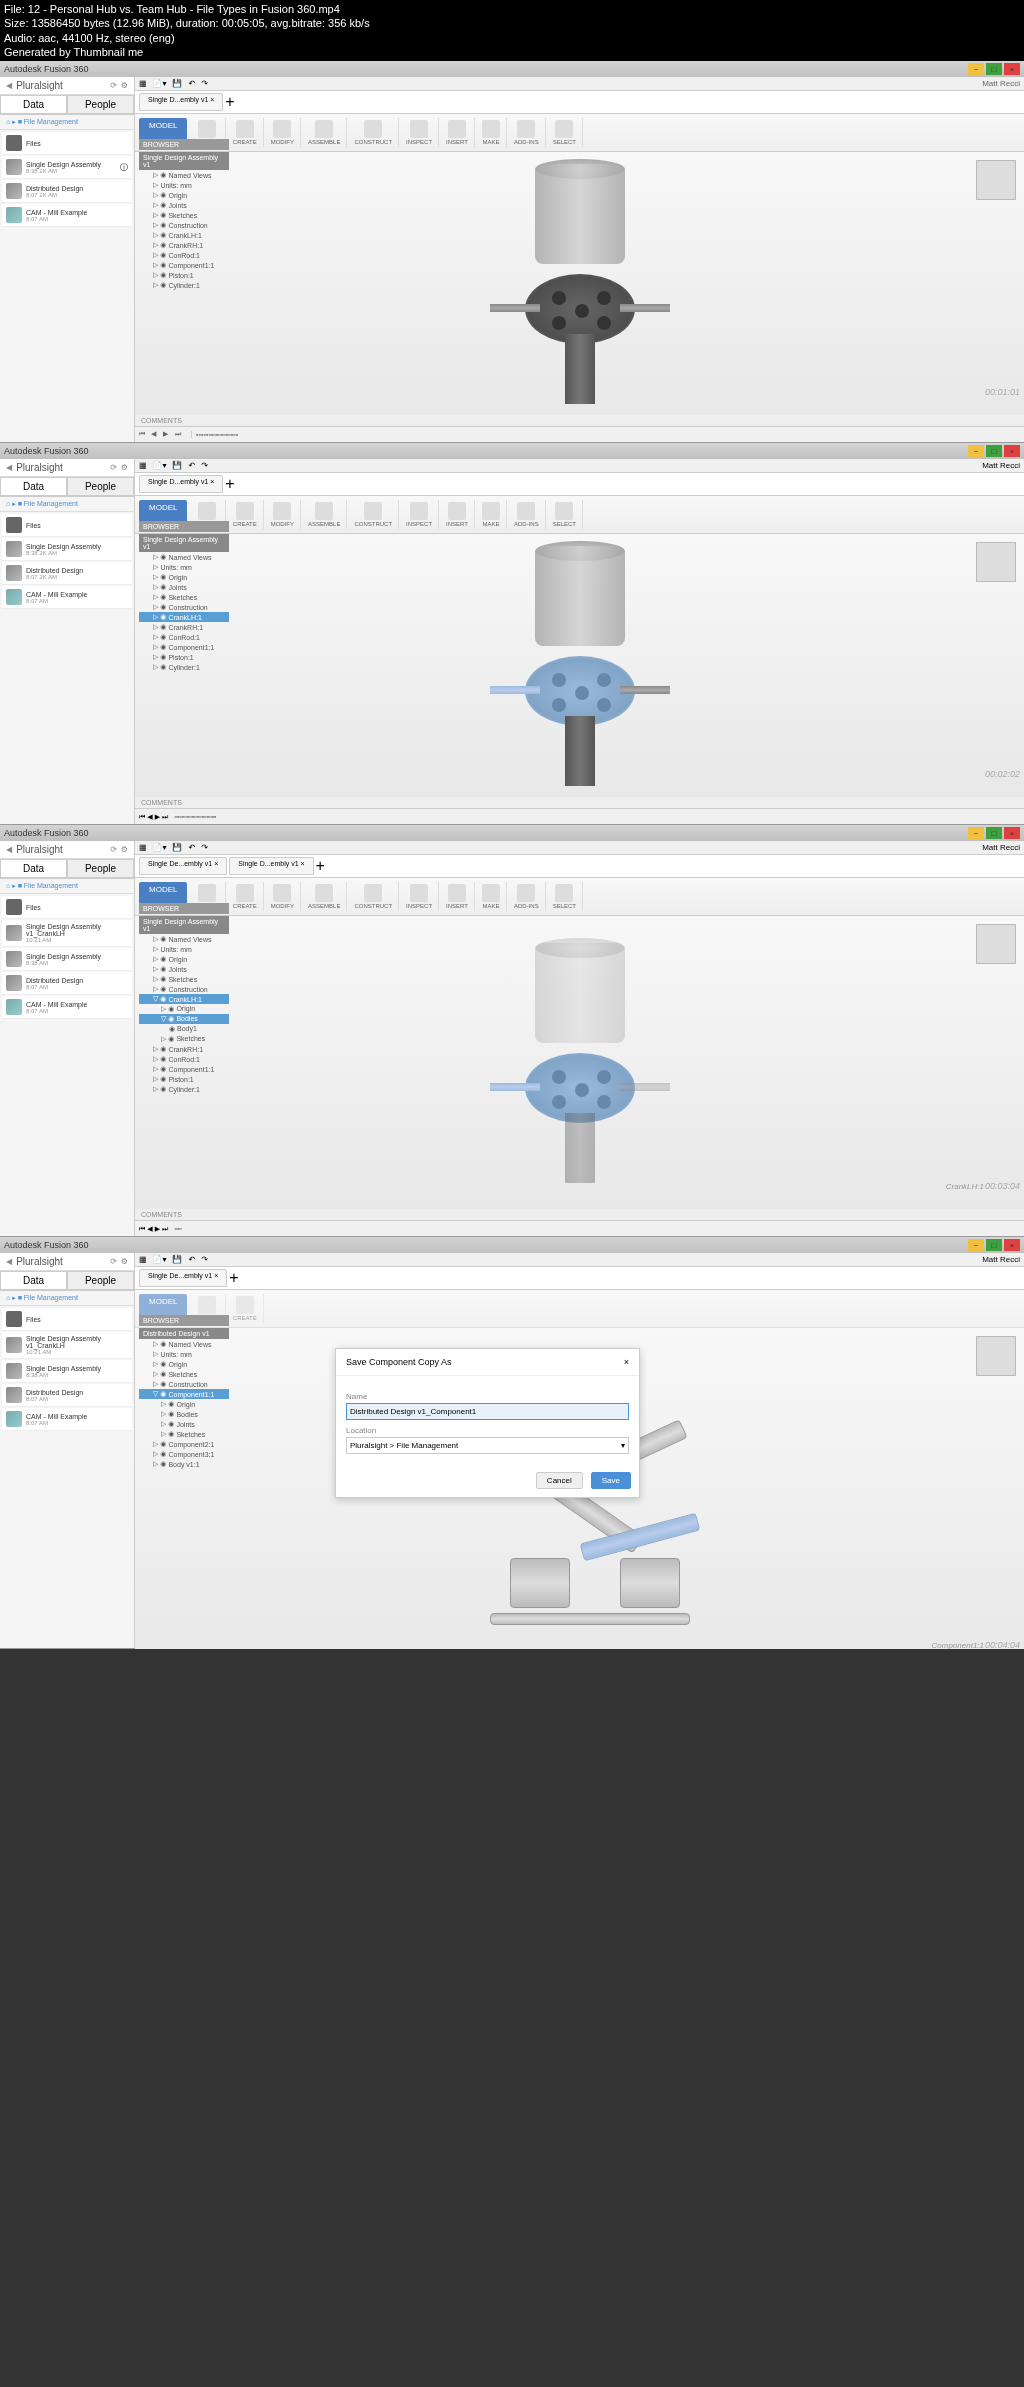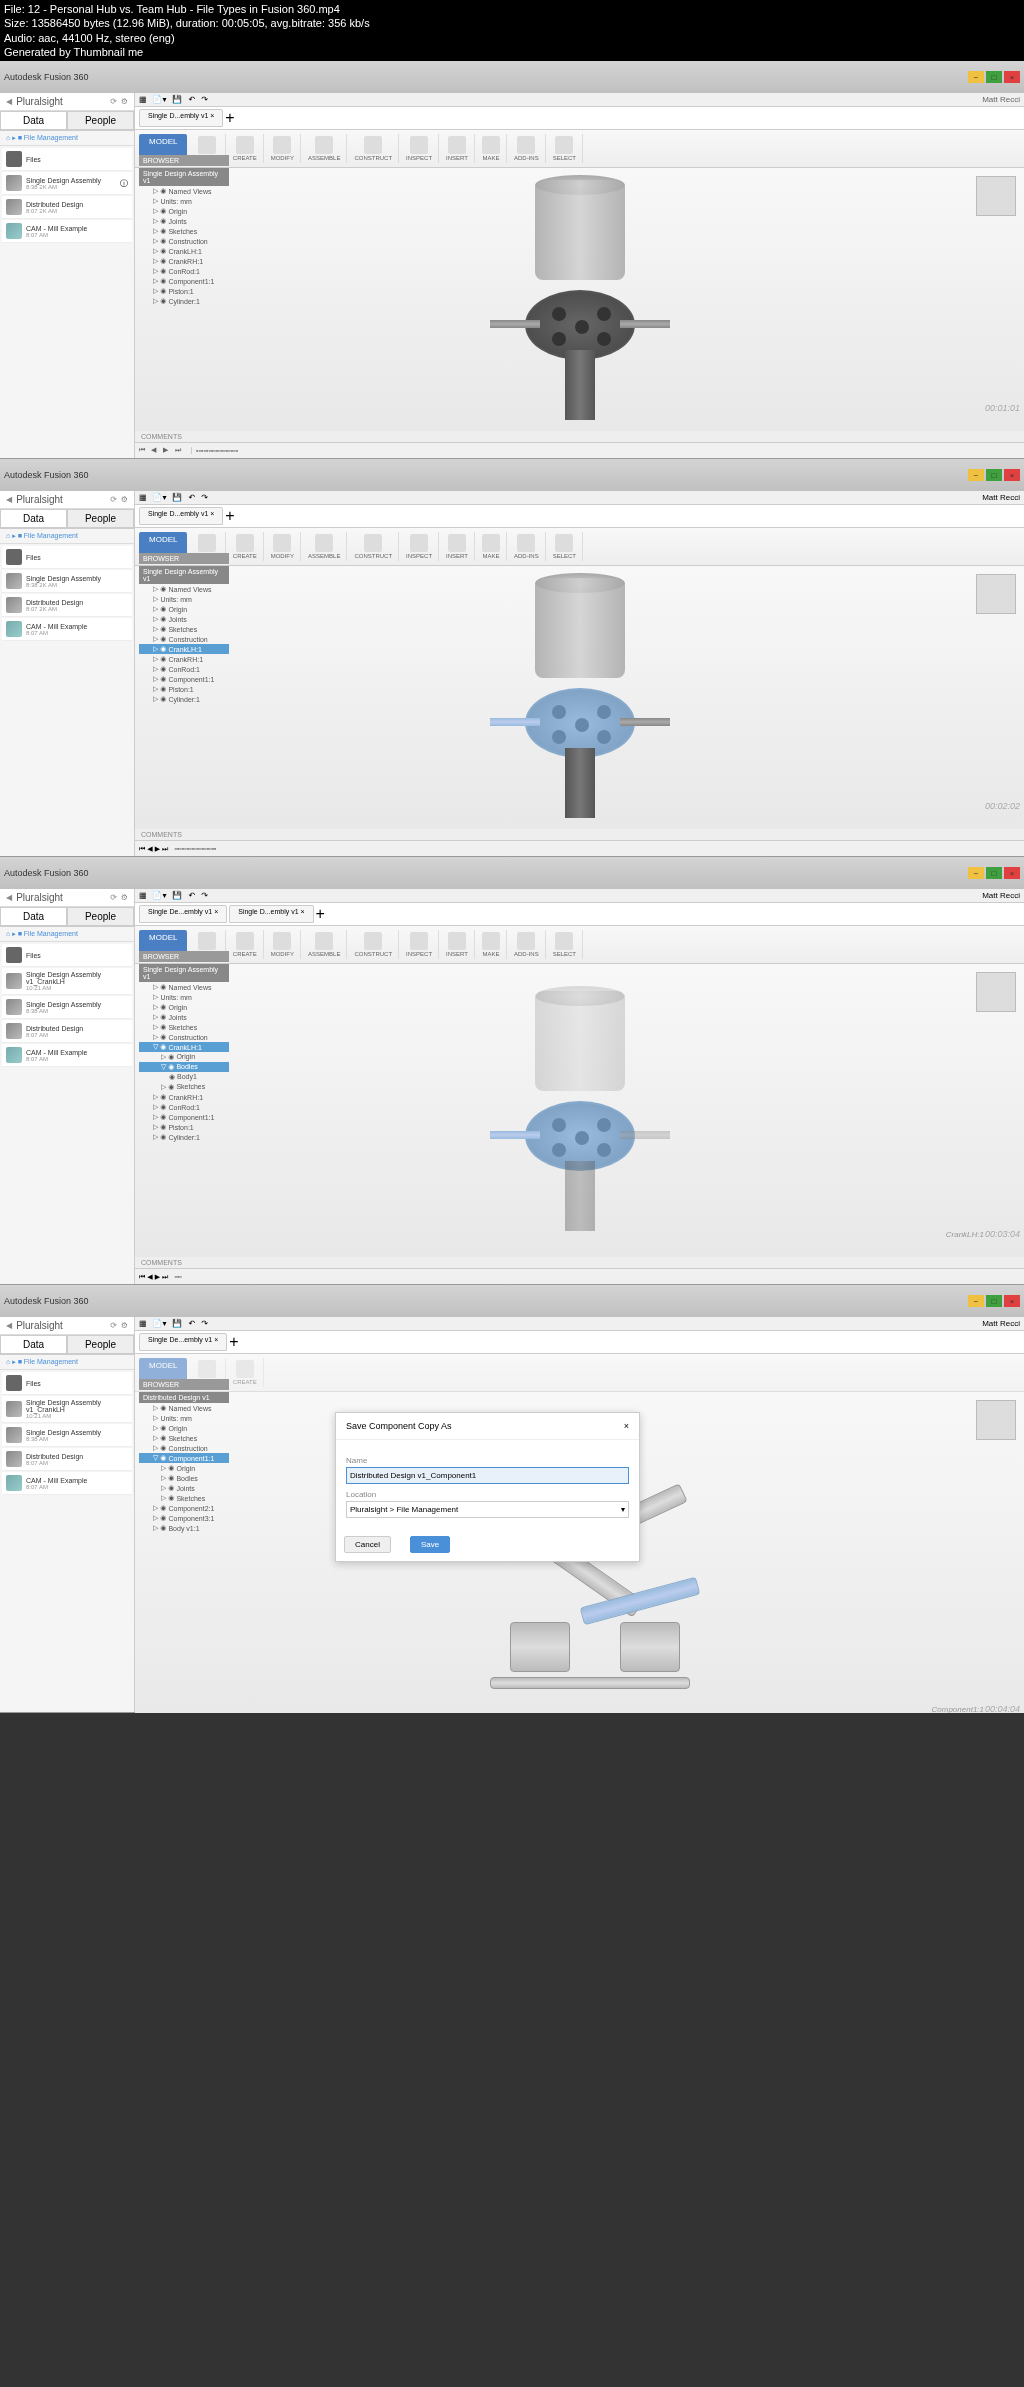"Autodesk Fusion 360" .titlebar { padding: 16px 4px -> 0 4px }
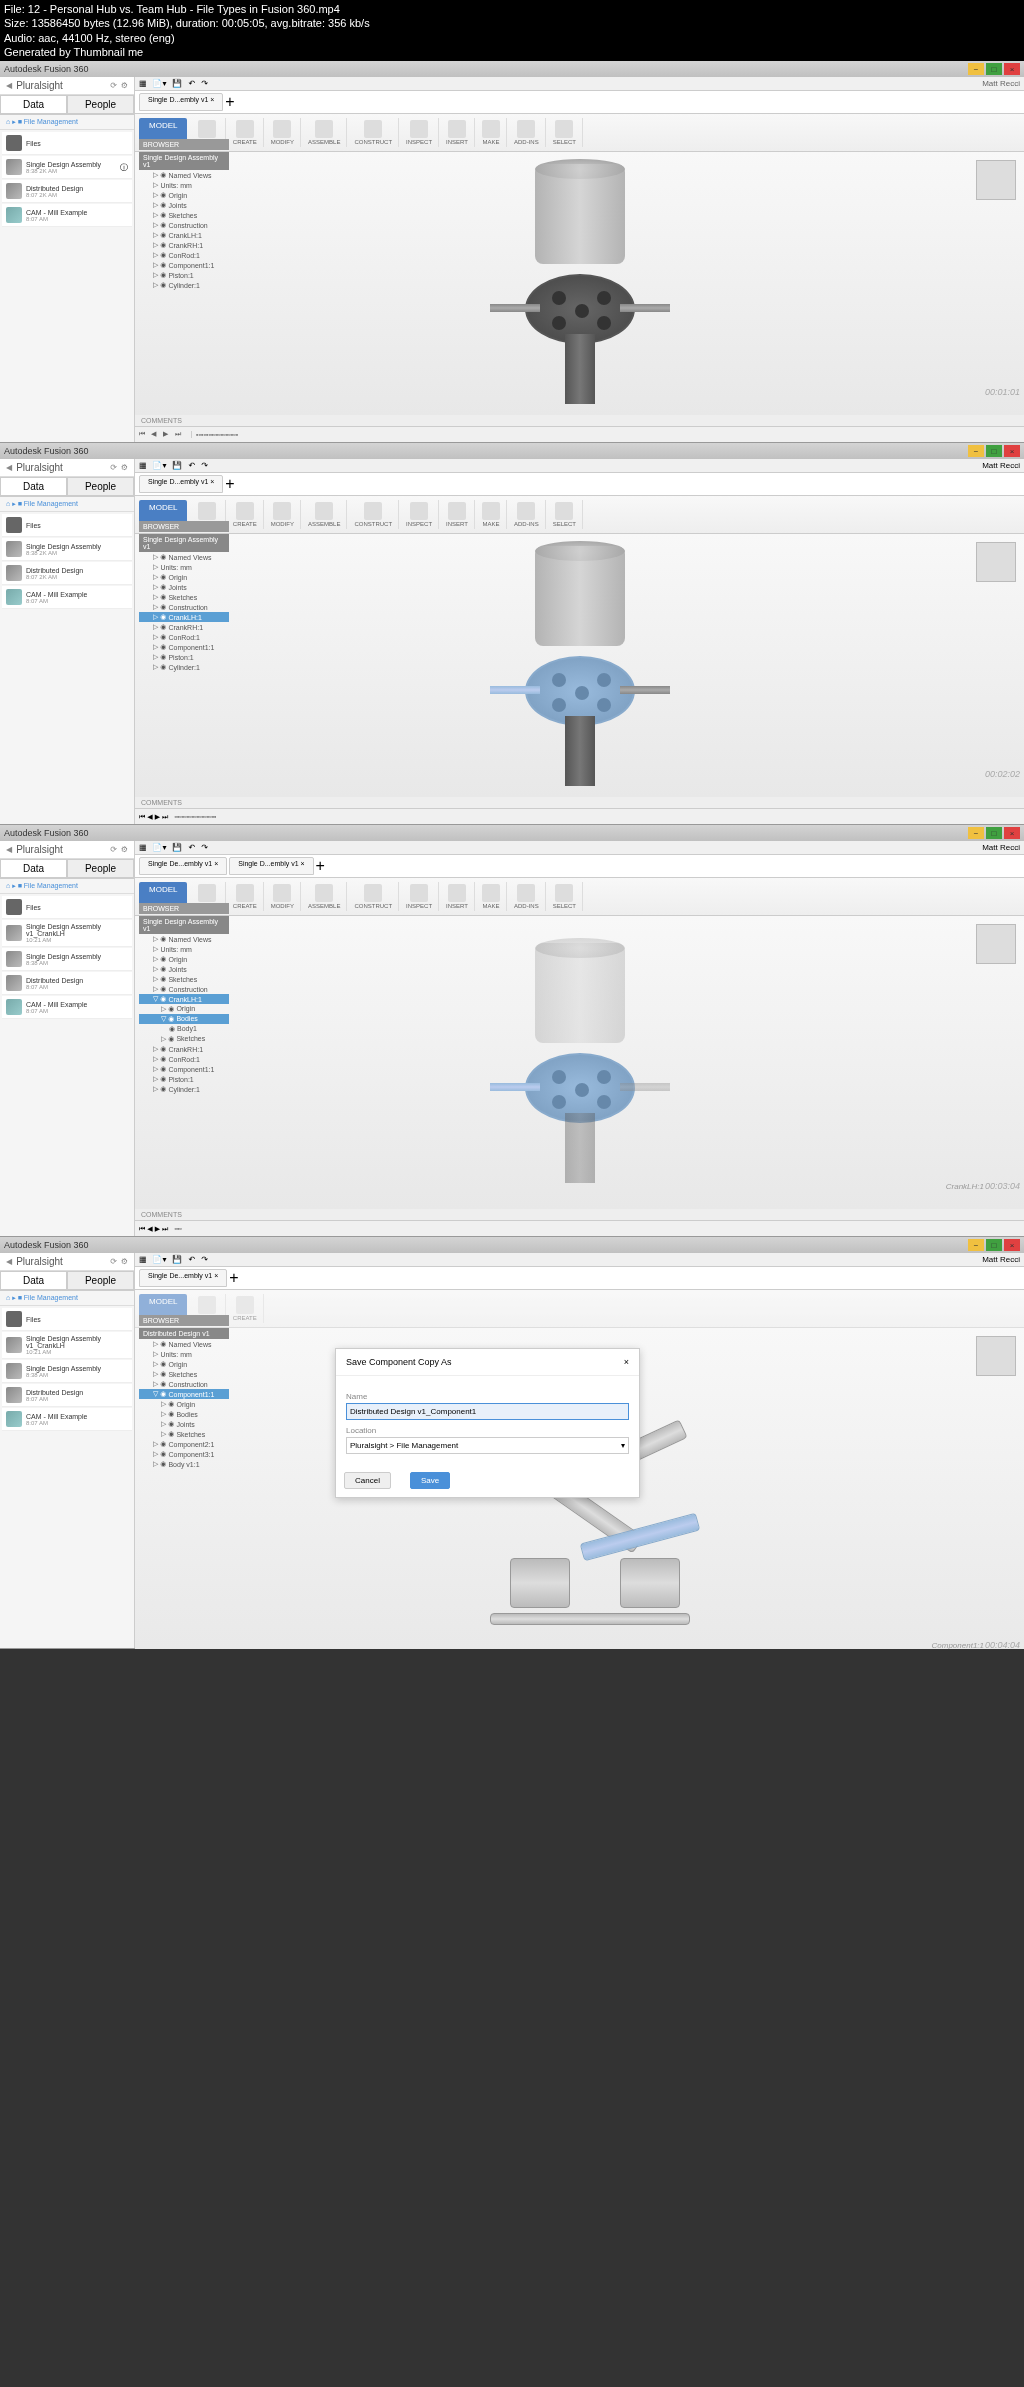"Cancel" .dialog-footer { gap: 19px -> 8px; justify-content: flex-start -> flex-end }
